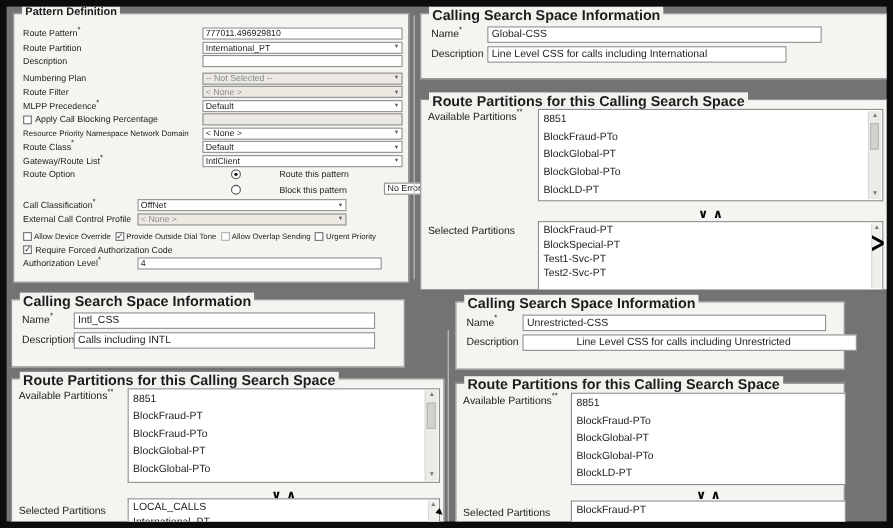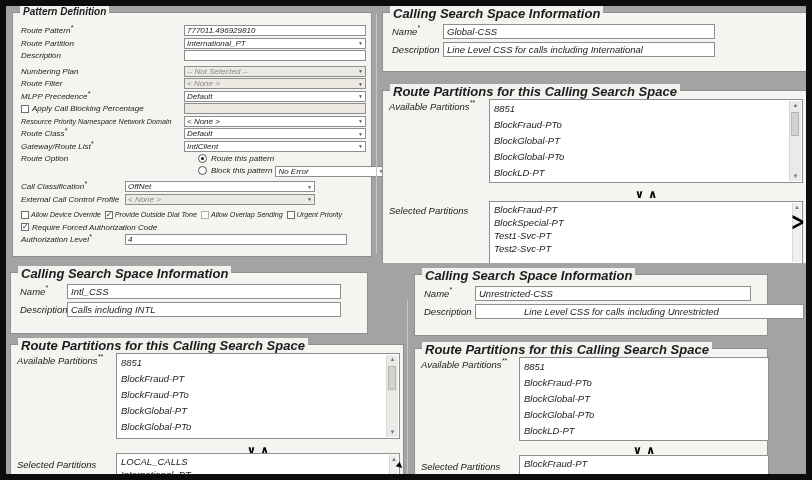"Pattern Definition" .screen { background: #a3a3a3 -> #737373; font-style: italic -> none }
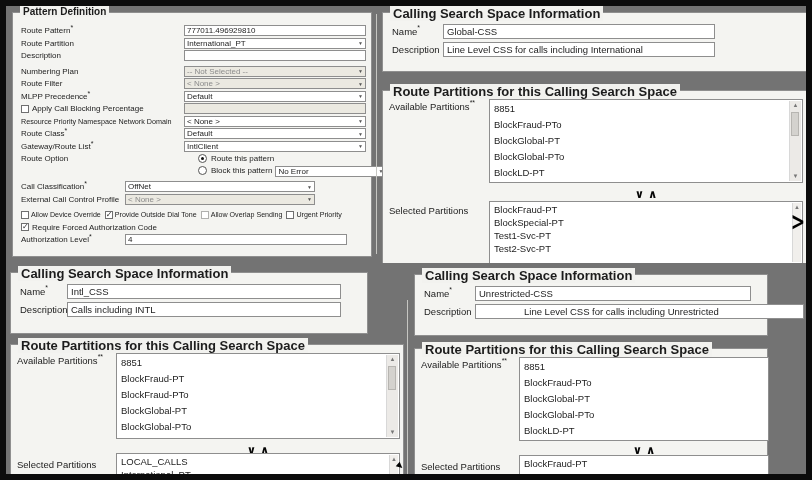"Global-CSS" div.input { width: 272px -> 304px }
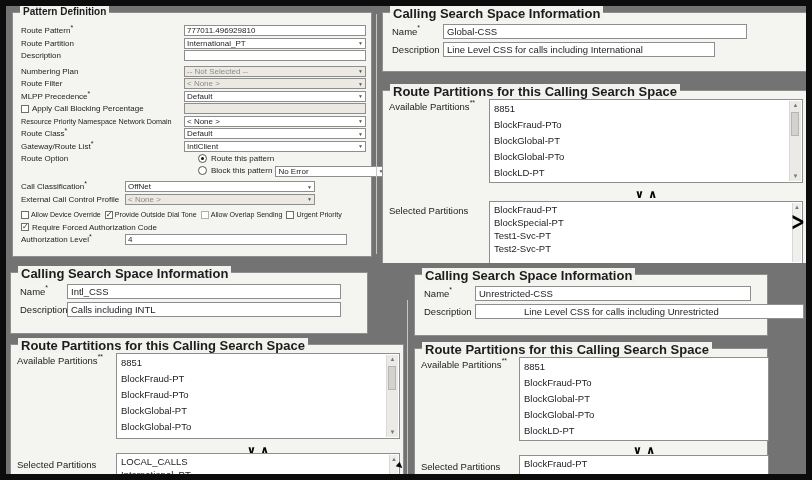"Route this pattern" .ind { align-items: flex-start -> flex-end; gap: none -> 31px; margin-left: 14px -> 26px }
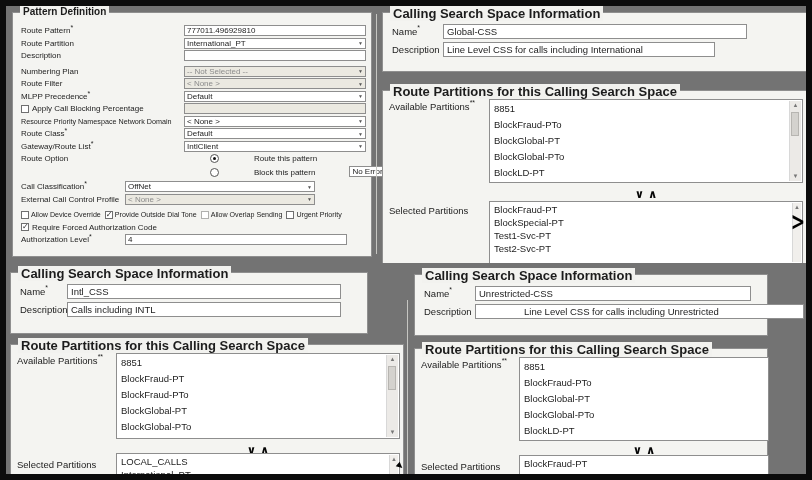"Line Level CSS for calls including Unrestricted" div.input { width: 329px -> 304px }
